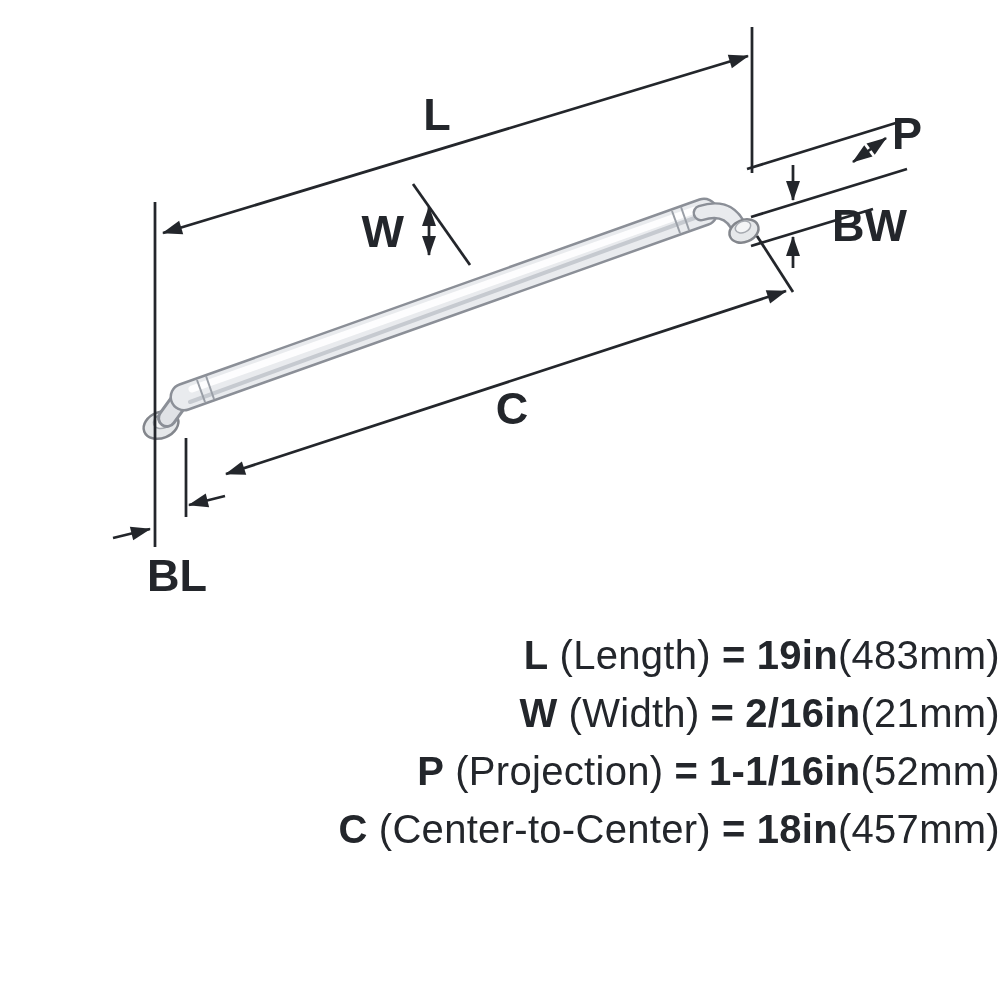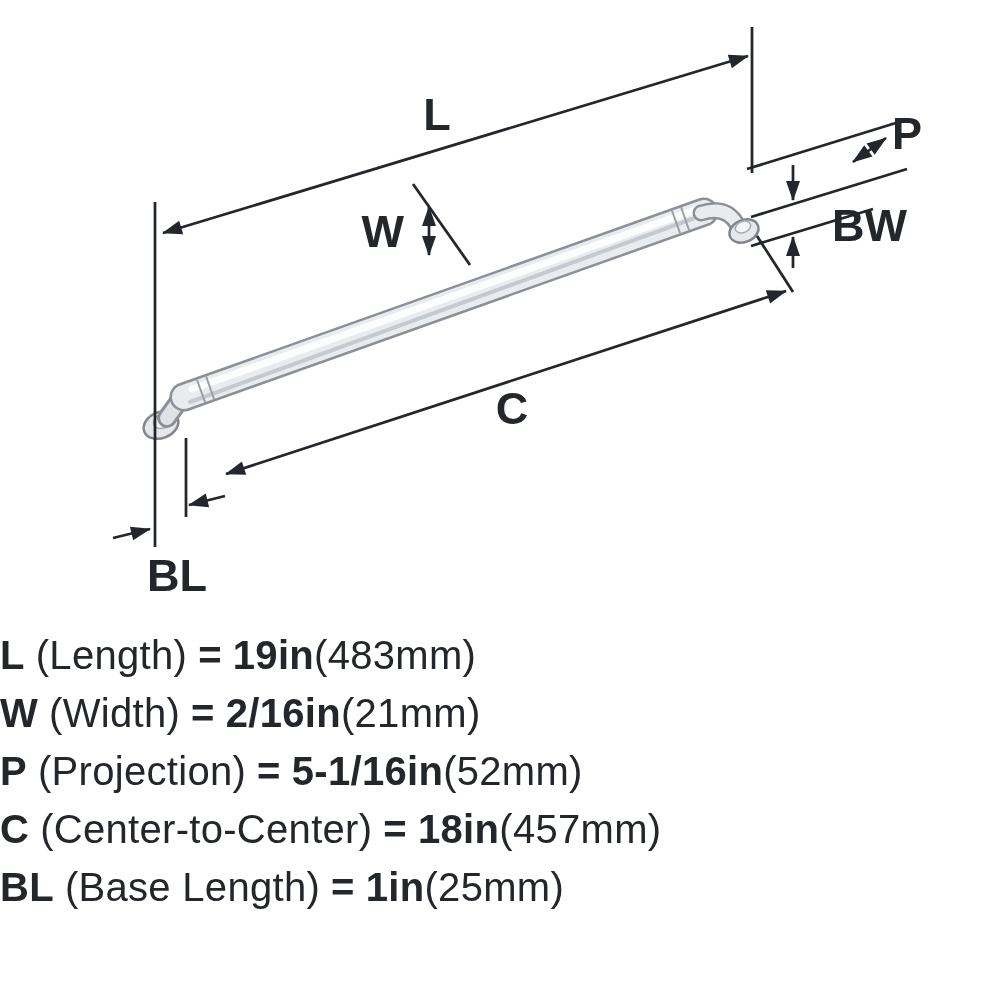"L (Length) = 19in(483mm)" .specs { text-align: left -> right }
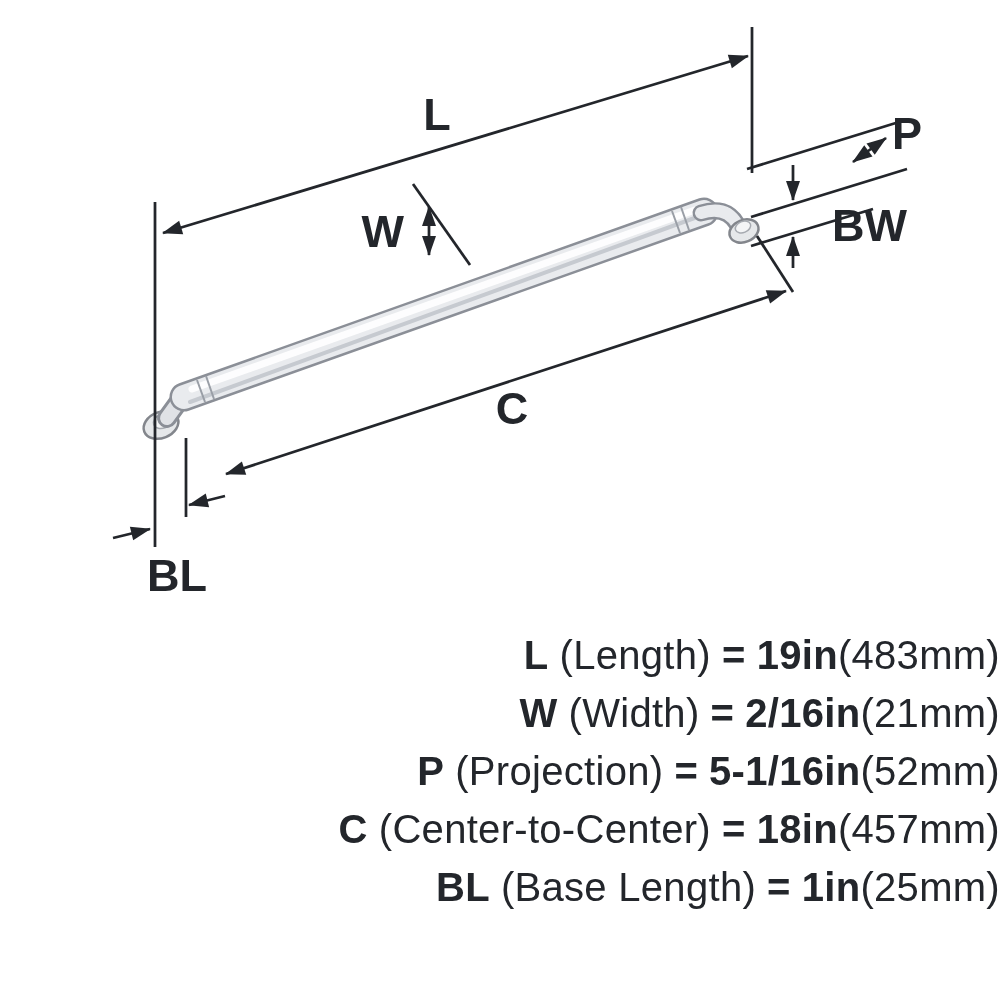"5-1/16in" span.b { text: 5-1/16in -> 1-1/16in }
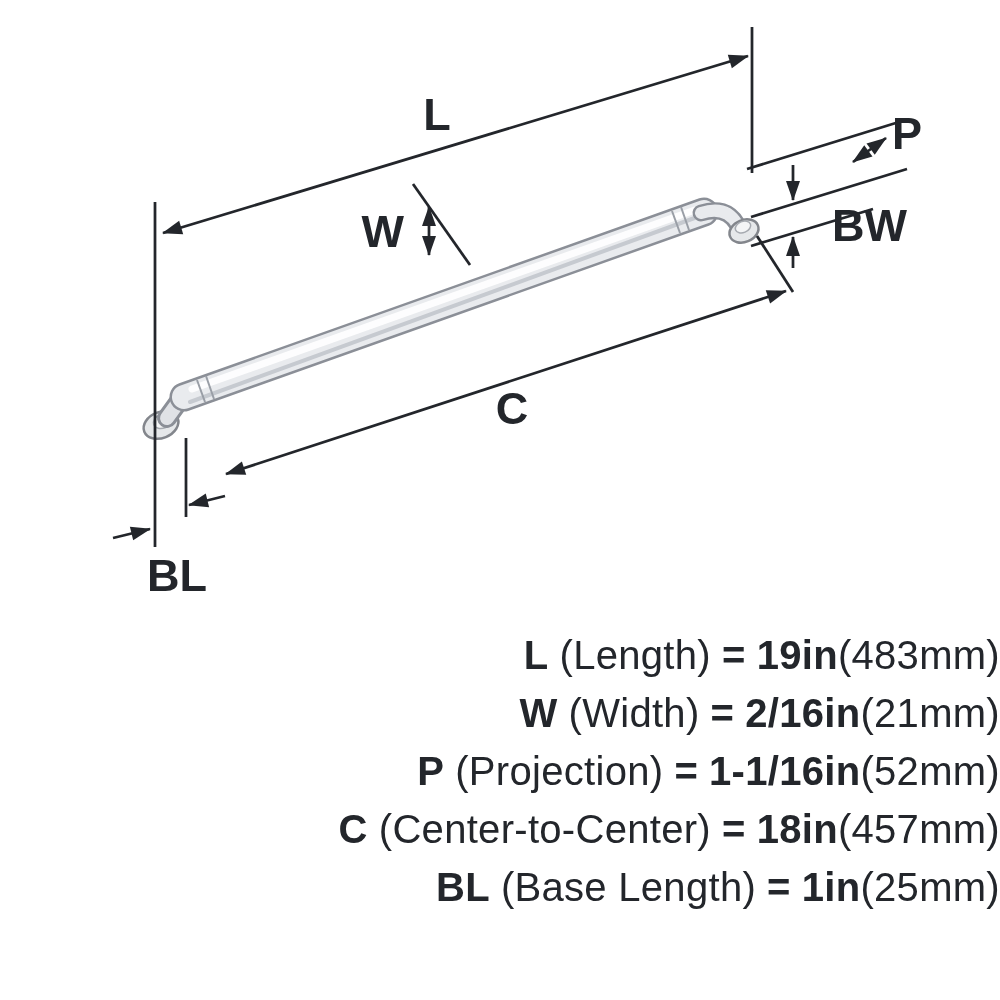"BL (Base Length) = 1in(25mm)" div.spec-row { html: <div> <span>BL</span><span>(Base Length)</span><span>=</span><span>1in</span><span>(25mm)</span> </div> -> none }
